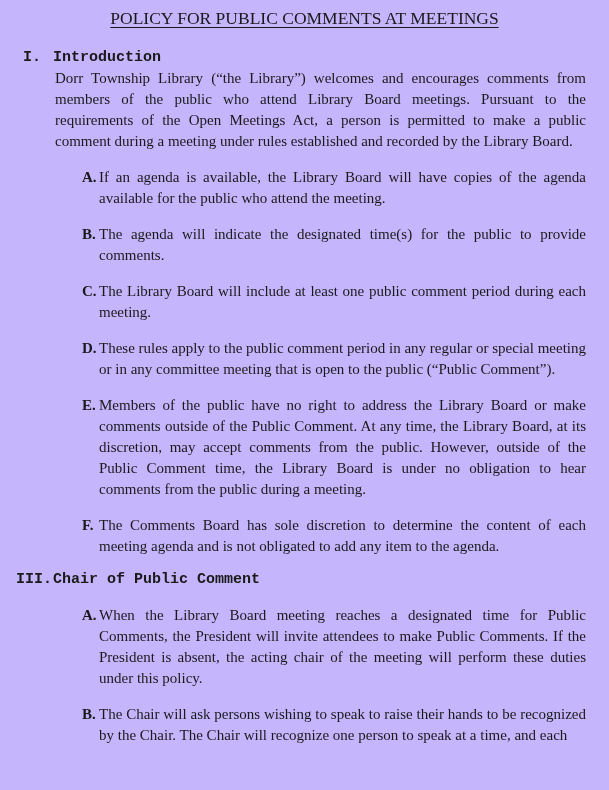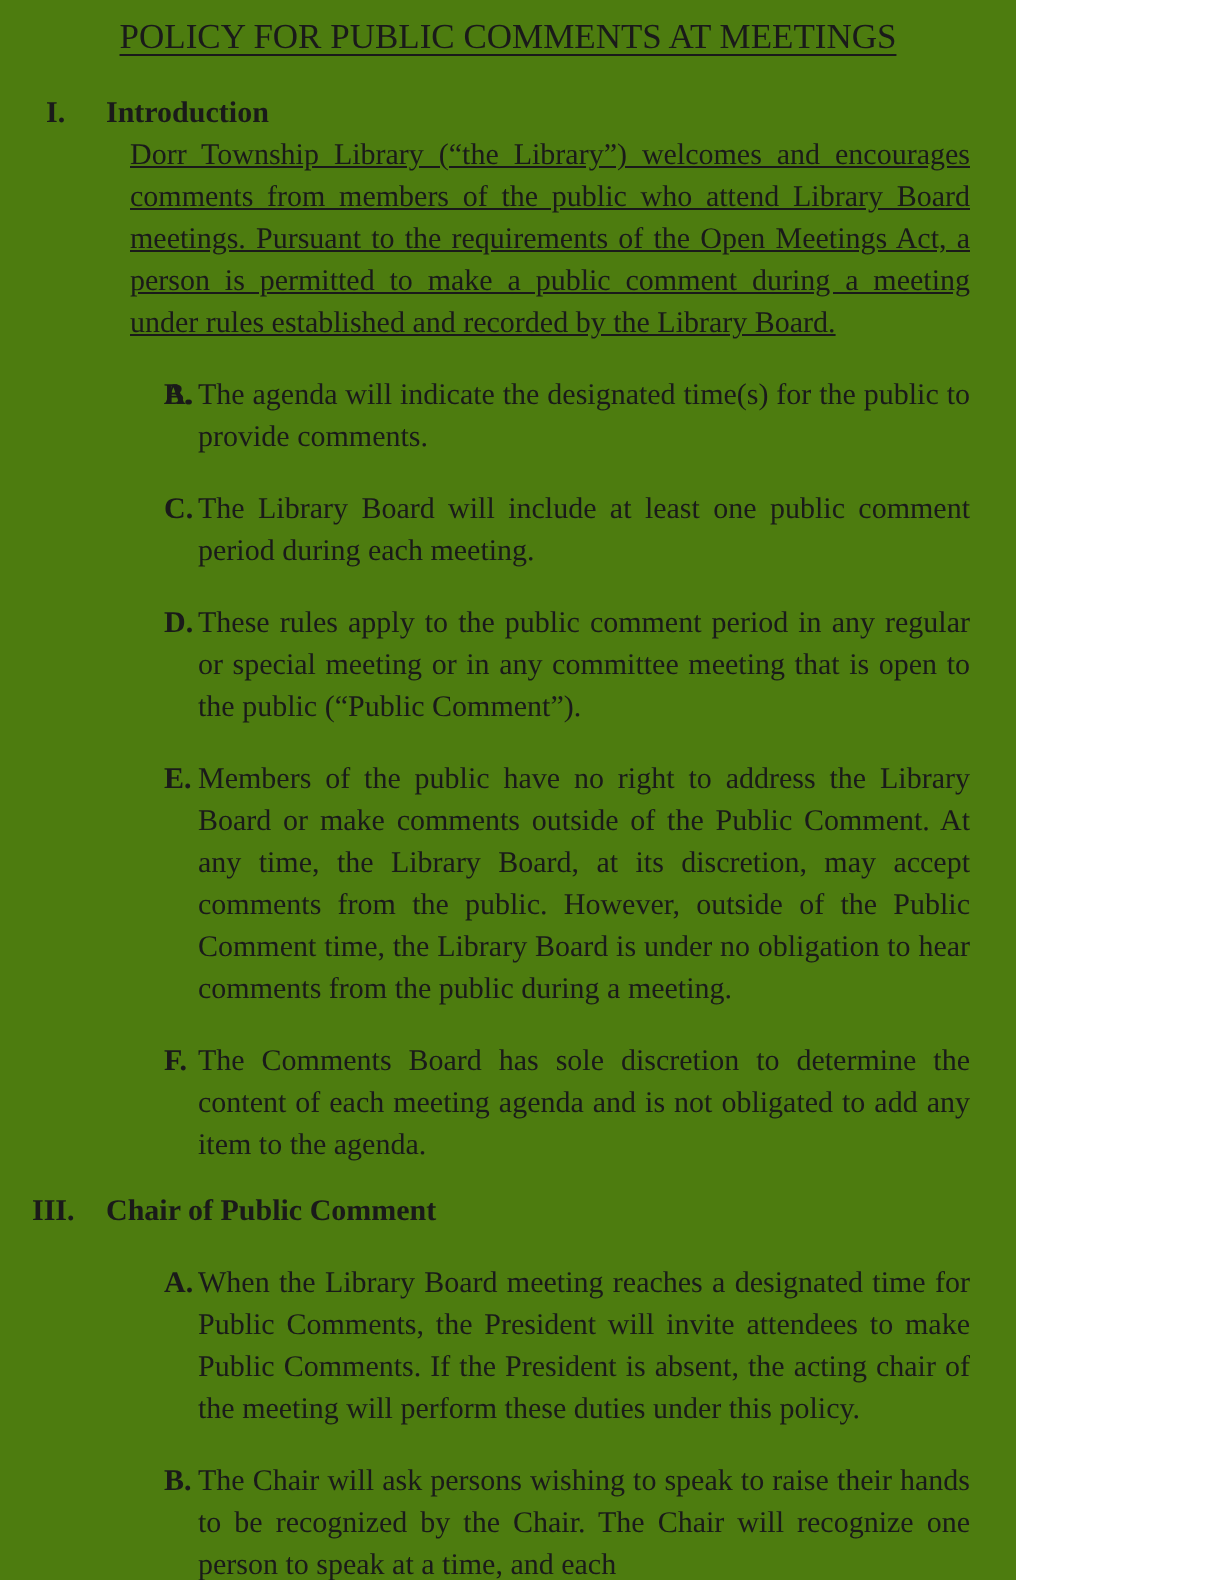"POLICY FOR PUBLIC COMMENTS AT" .page { background: #4d7c0f -> #c4b5fd; width: 508px -> 609px }
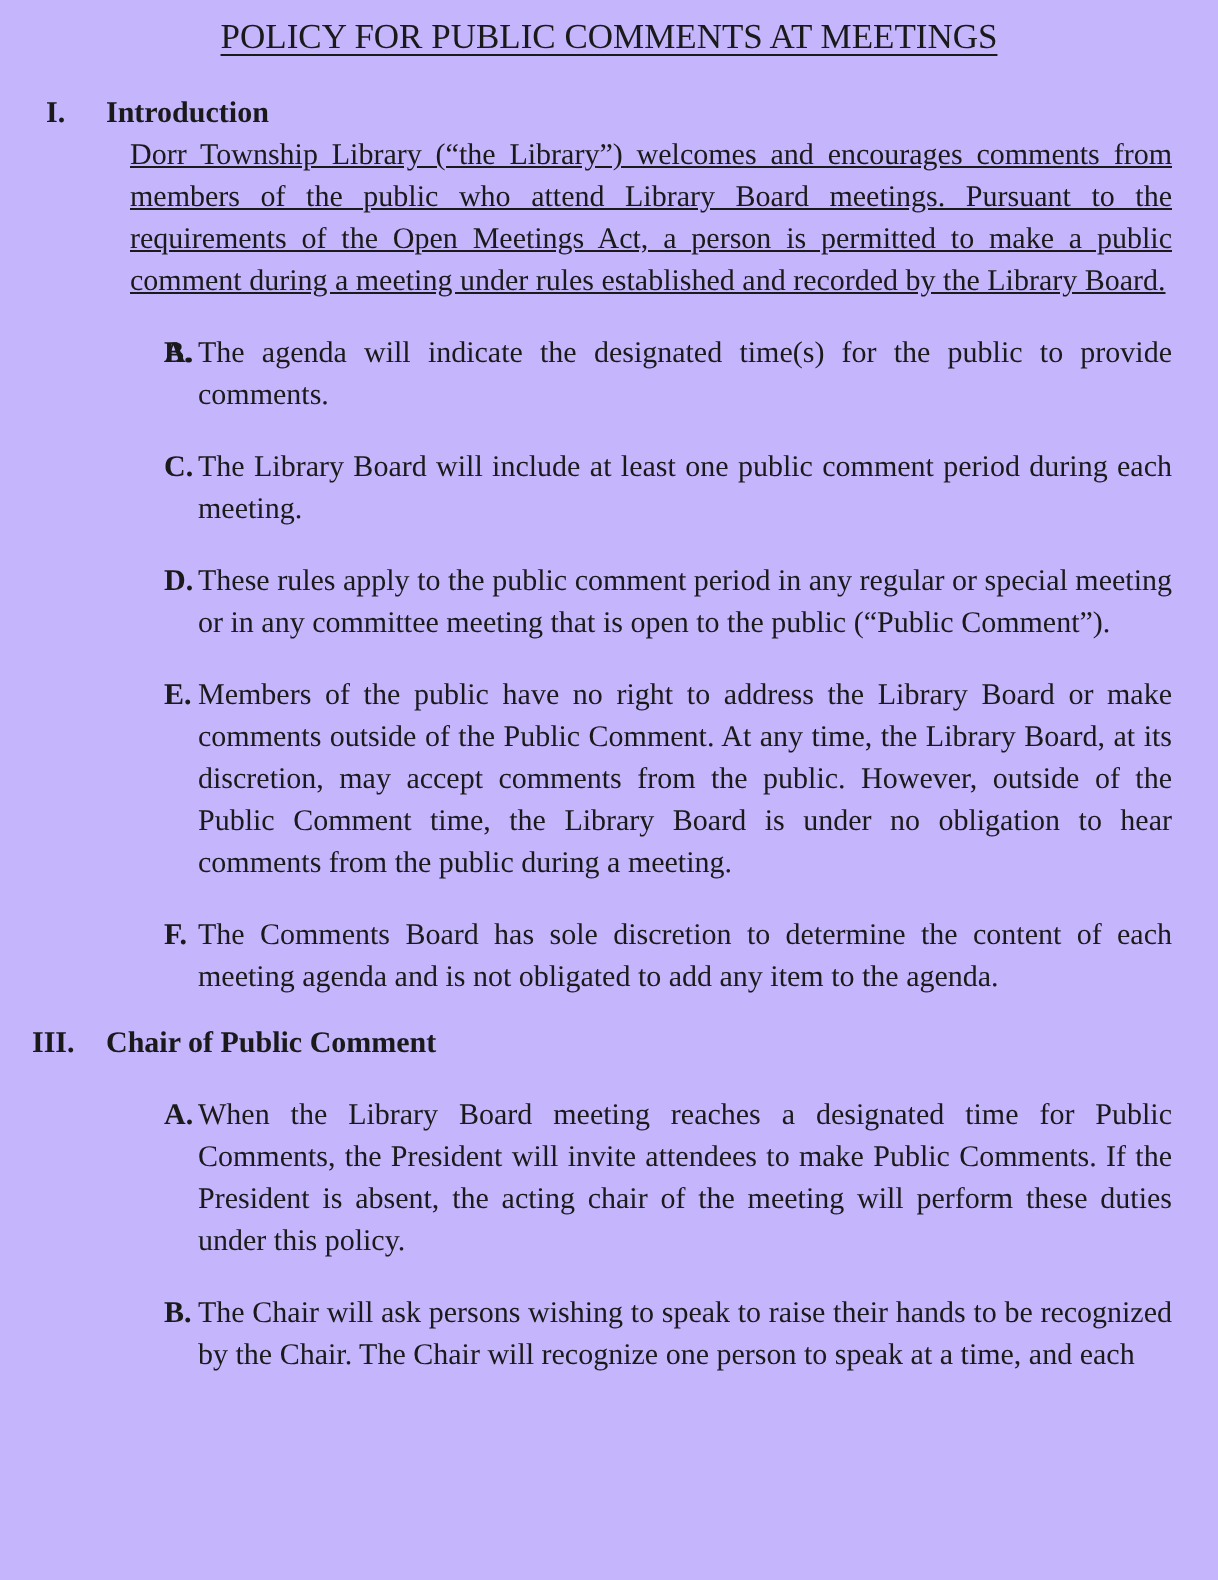"I. Introduction" .sec-head { font-family: none -> Liberation Mono, monospace }
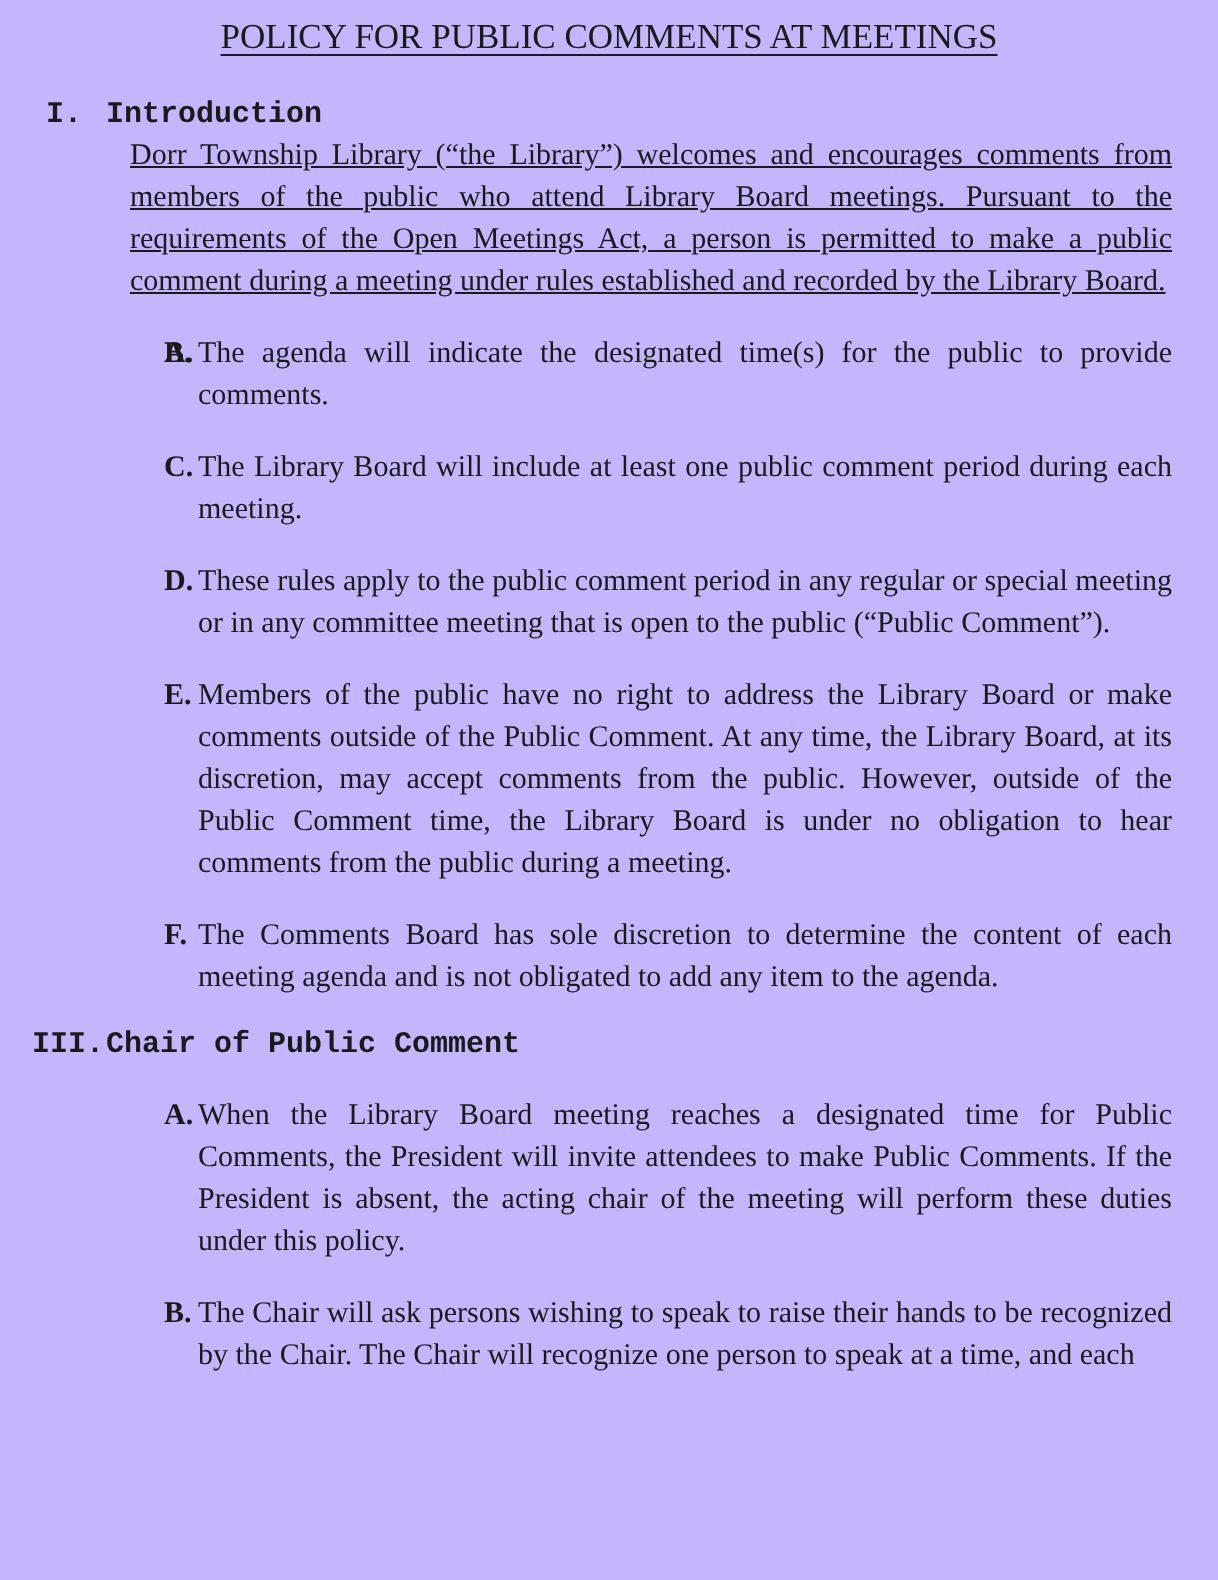"Dorr Township Library (“the Library”)" .sec-body { margin-left: 42px -> 32px; text-decoration: underline -> none }
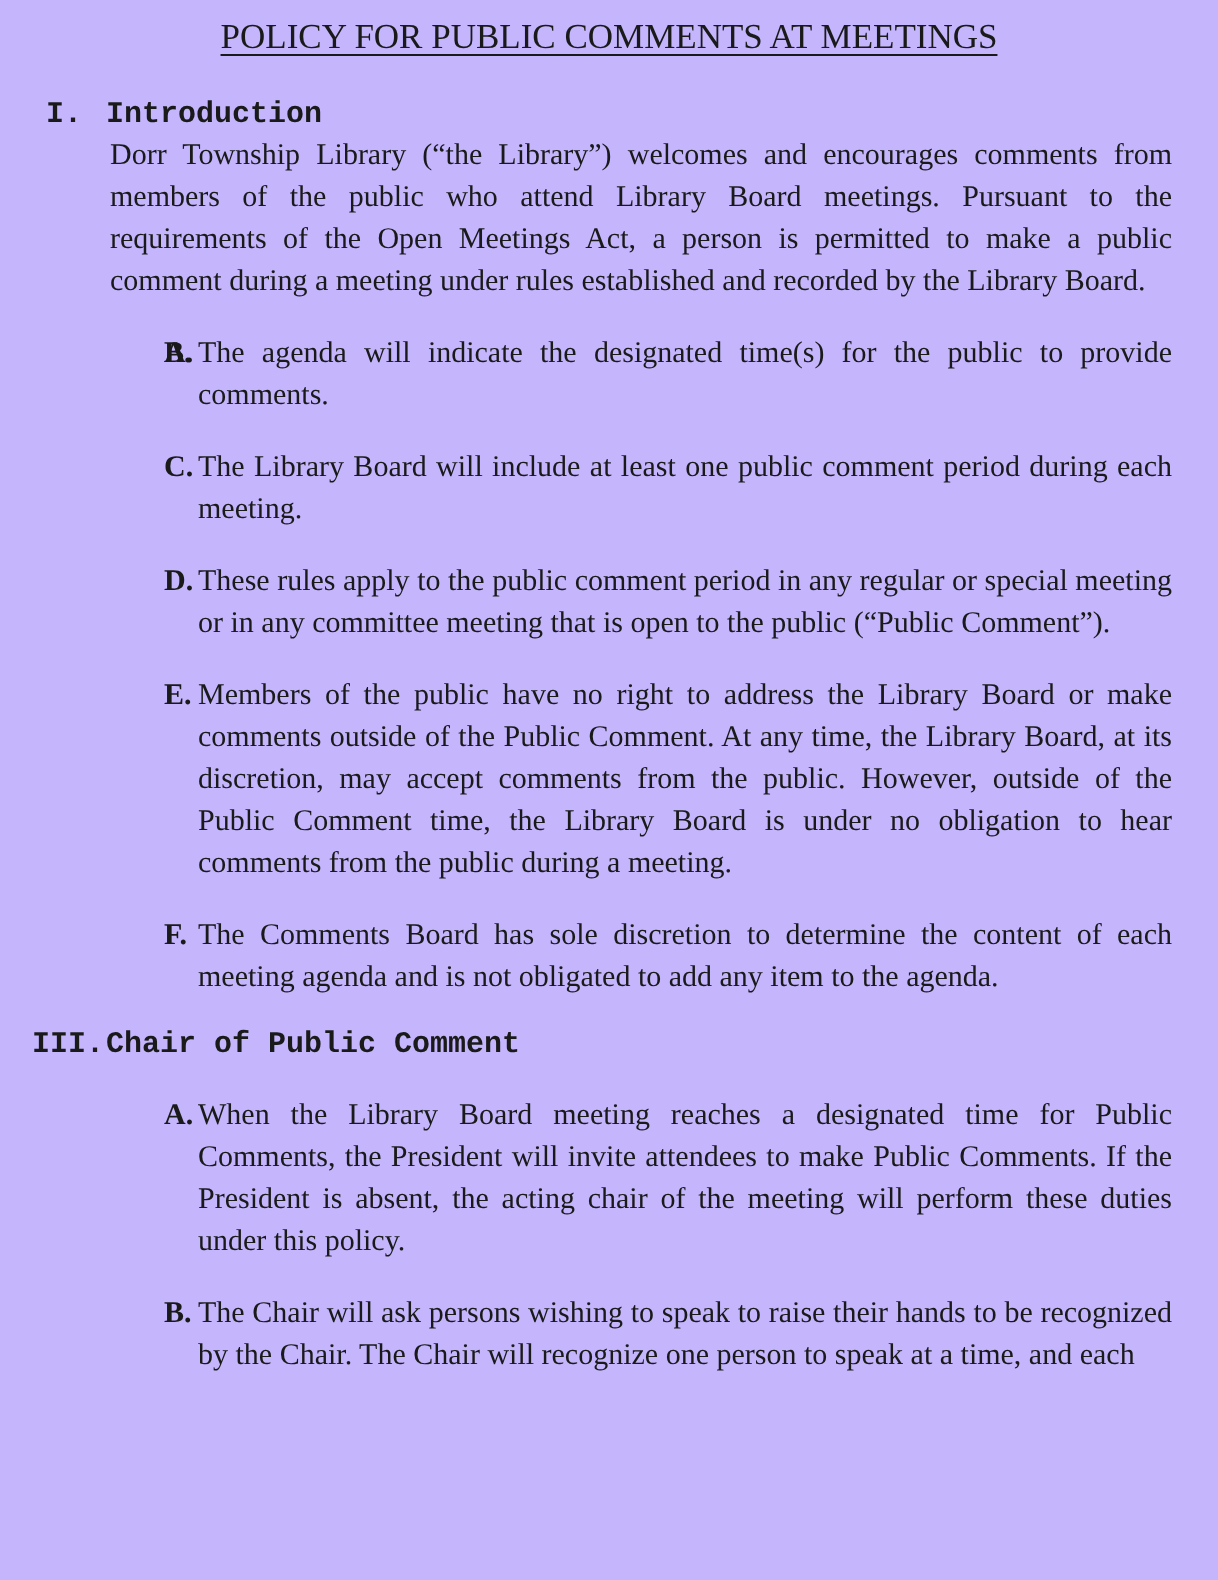"If an agenda is available," span { html: none -> <span>If an agenda is available, the Library Board will have copies of the agenda available for the public who attend the meeting.</span> }
